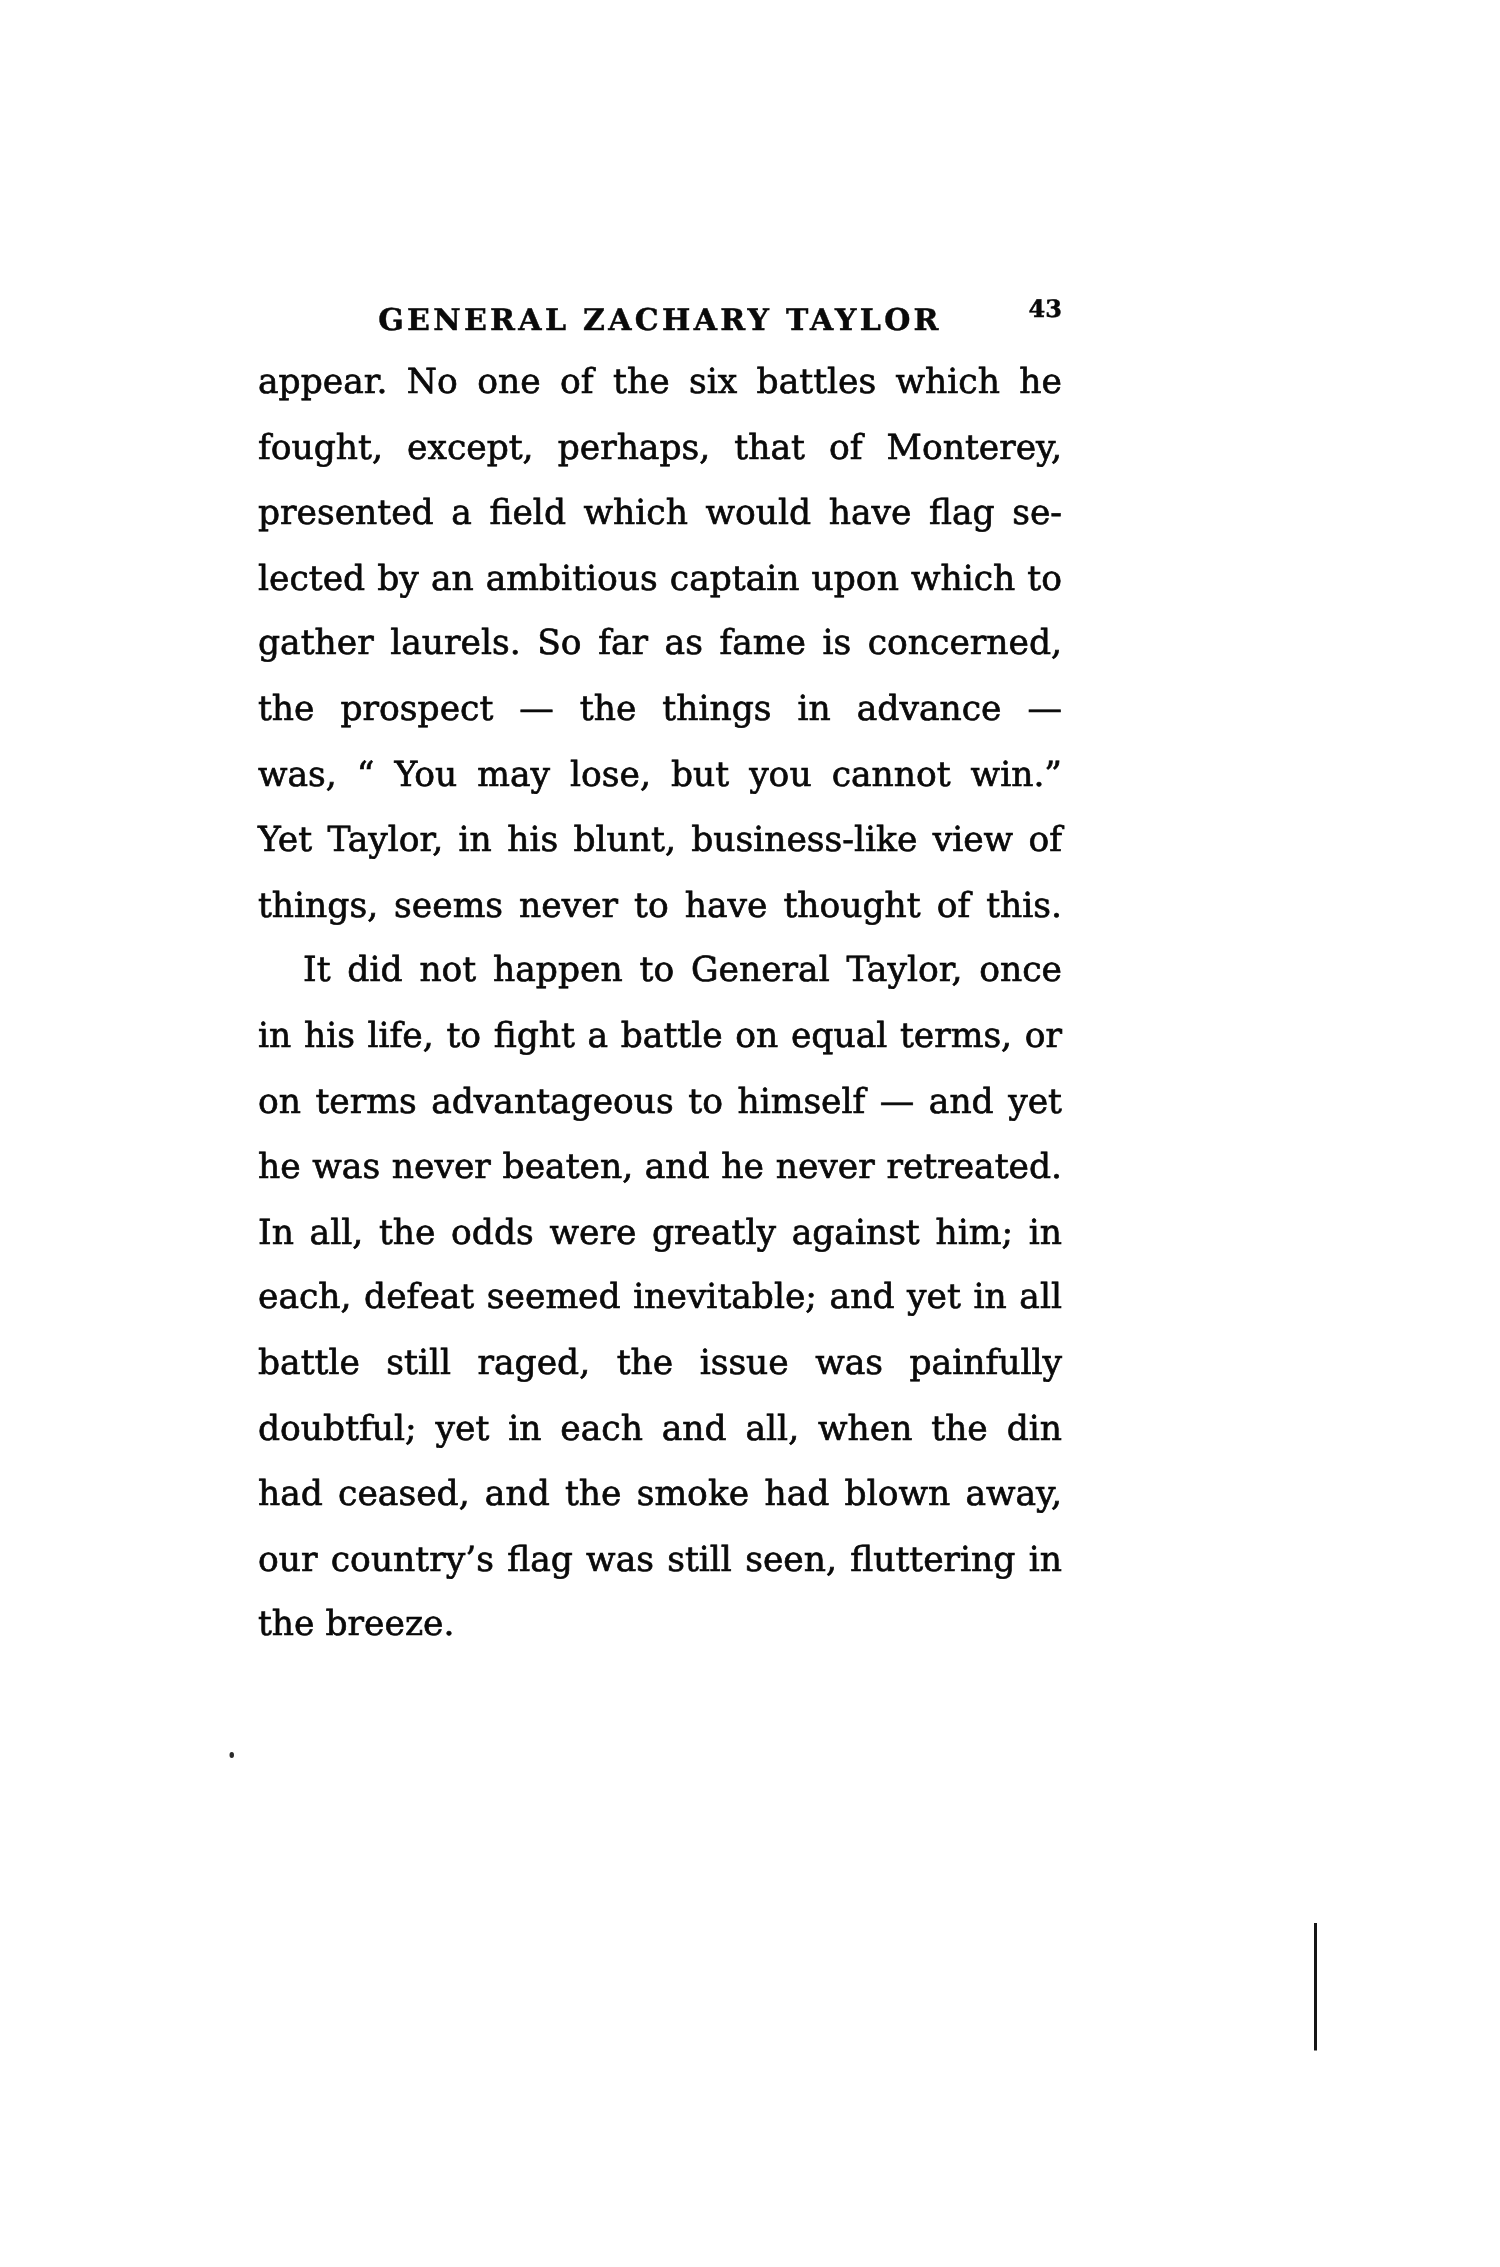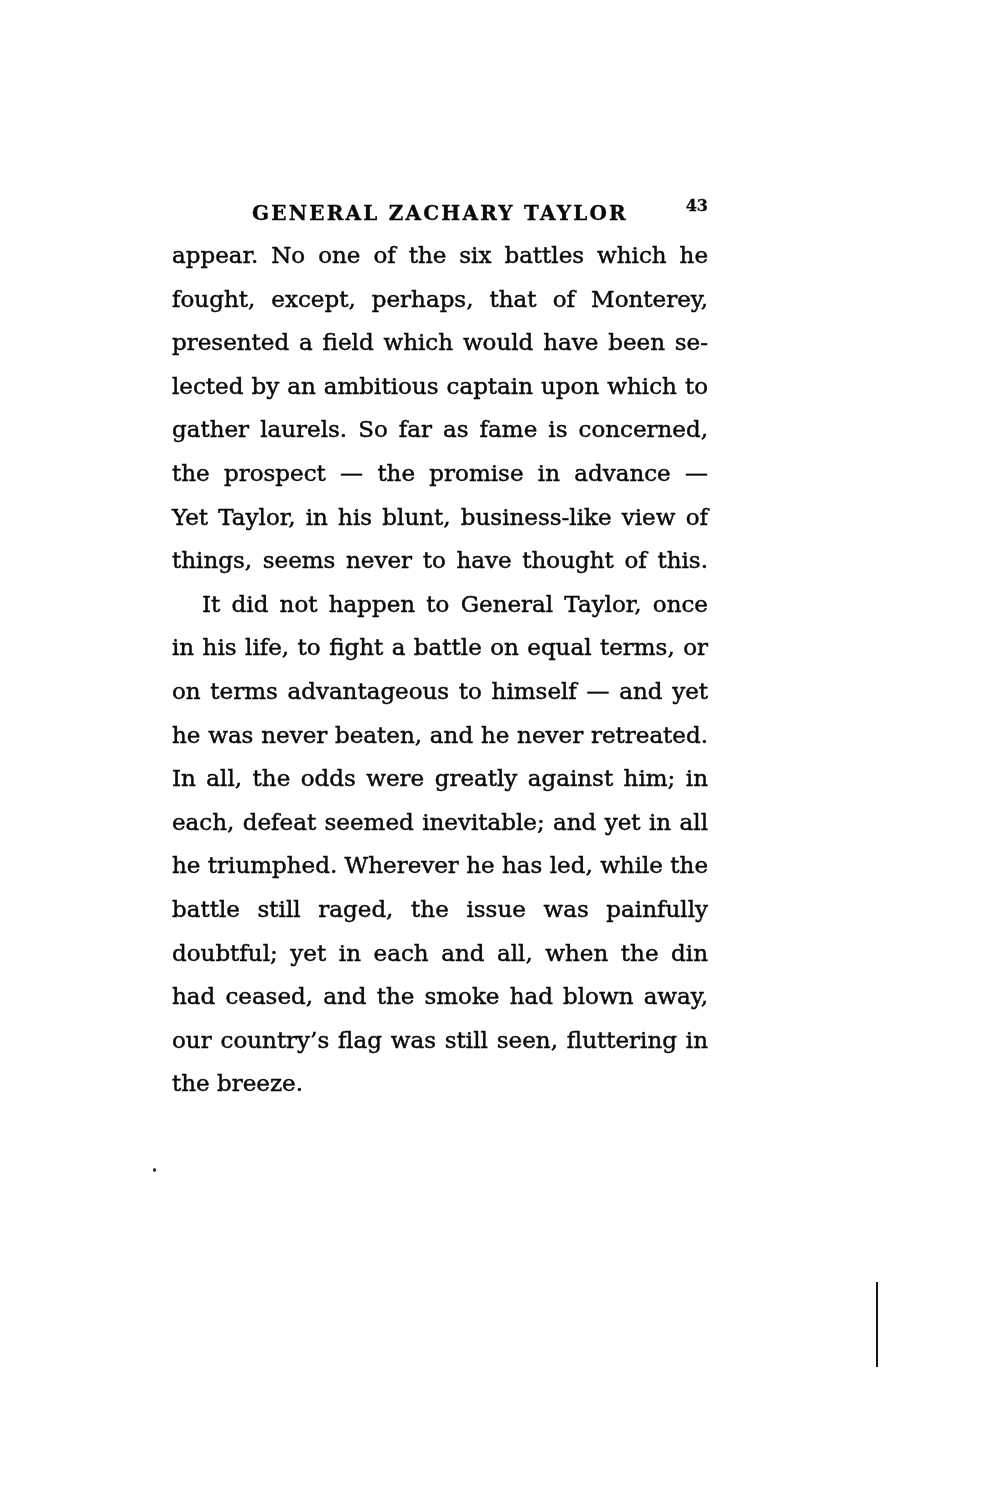"presented a field which would" div.line { text: been -> flag }
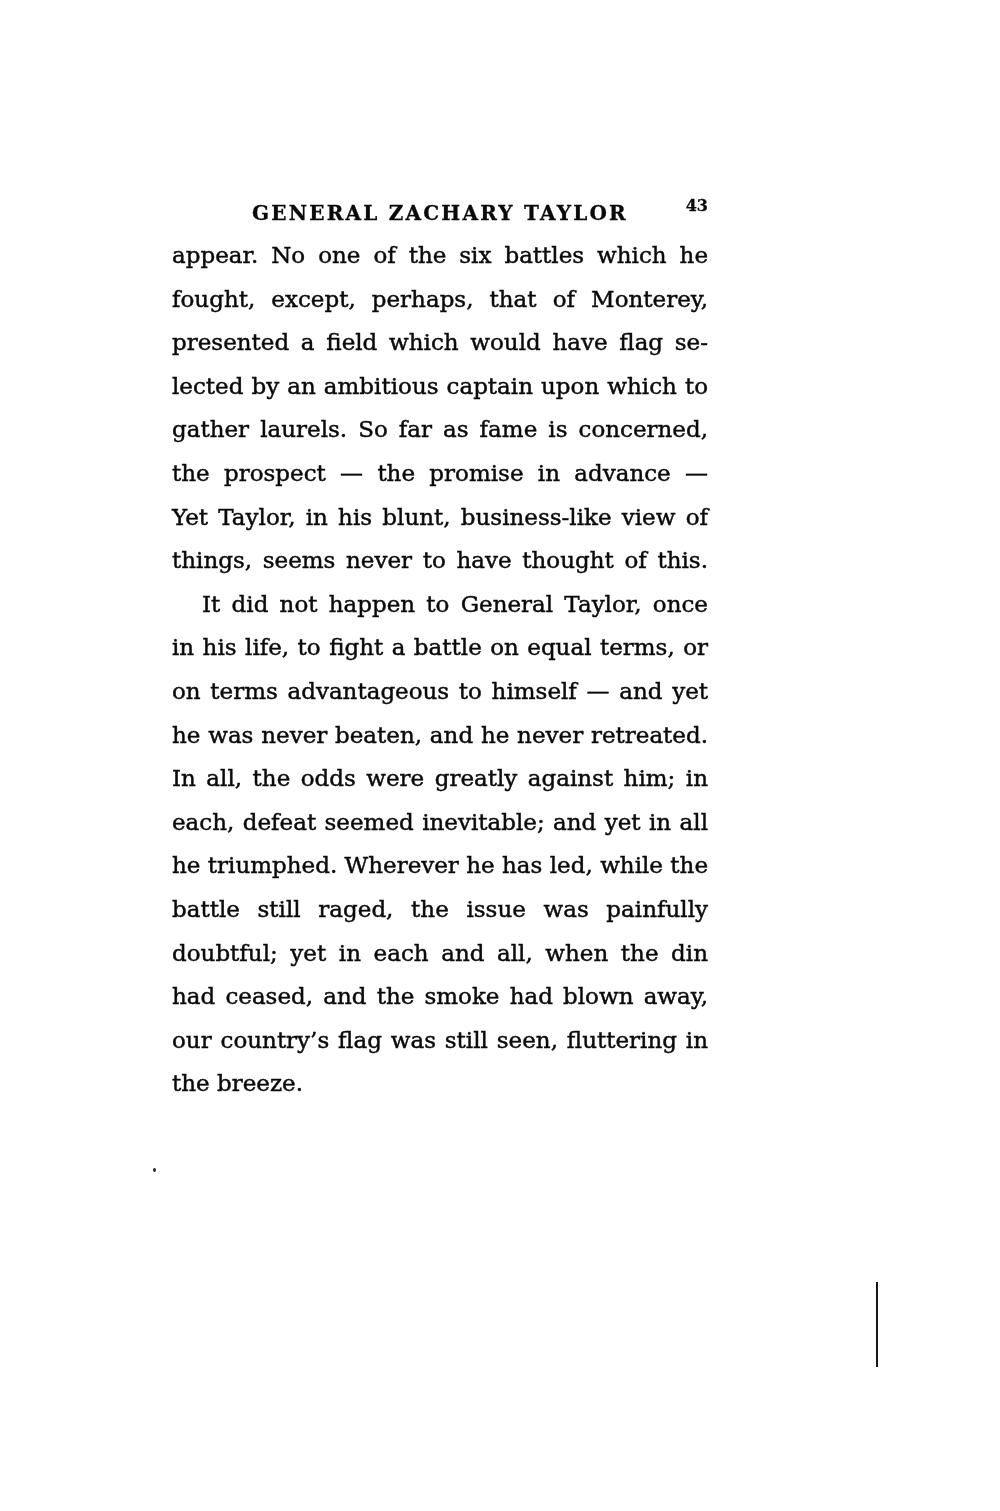"the prospect — the promise" div.line { text: promise -> things }
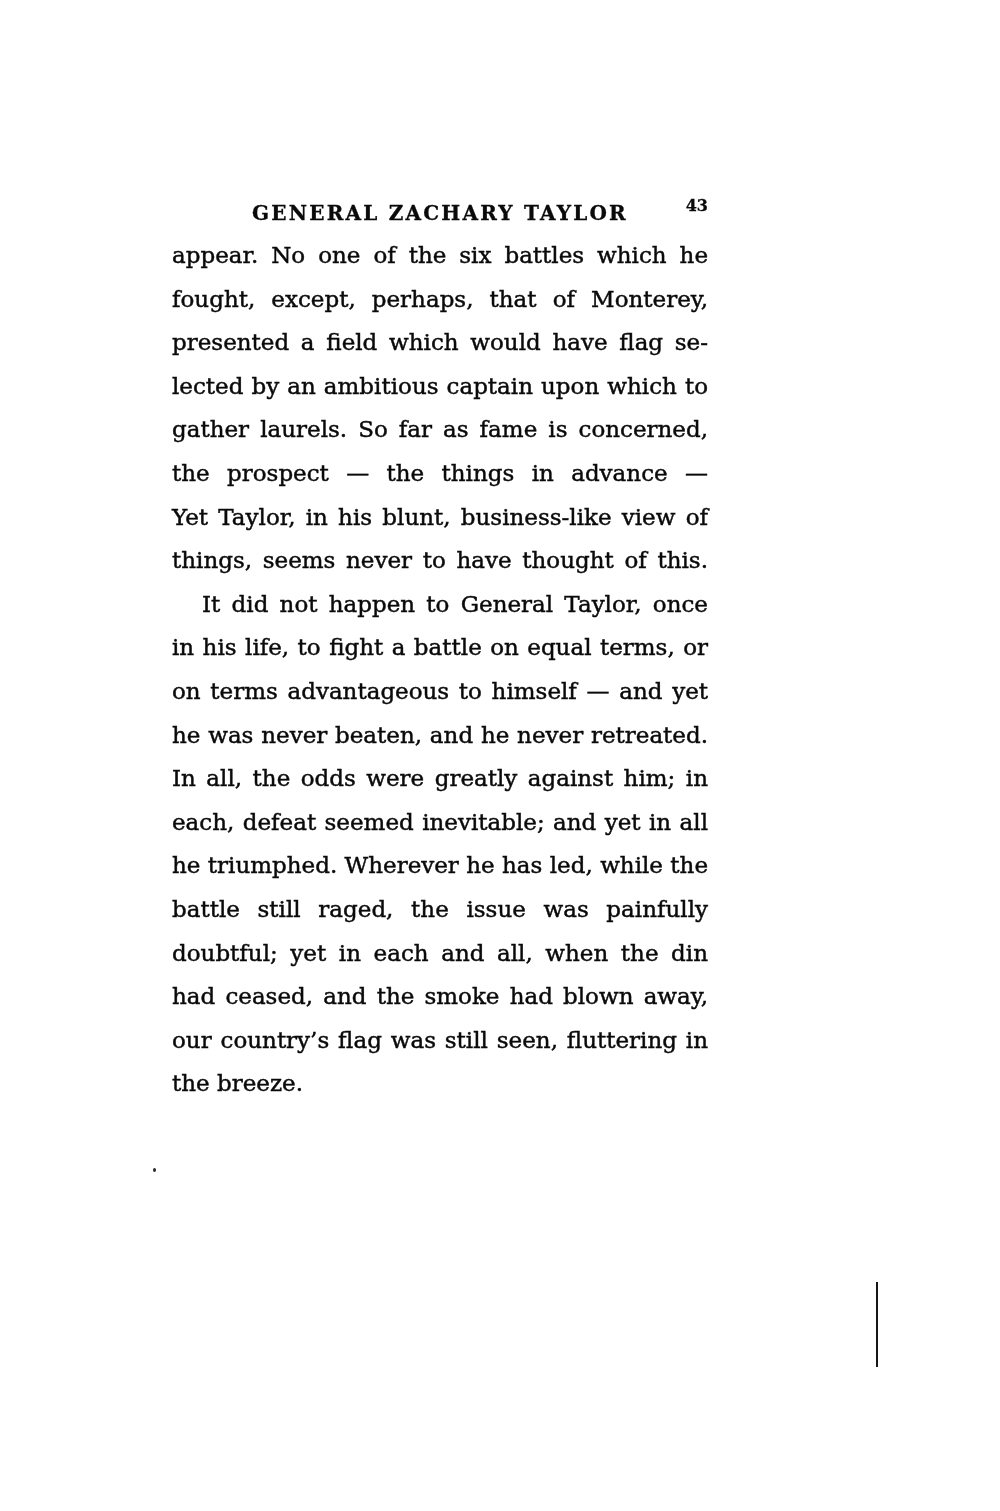"was, “ You may lose," div.line { html: none -> <div>was, “ You may lose, but you cannot win.”</div> }
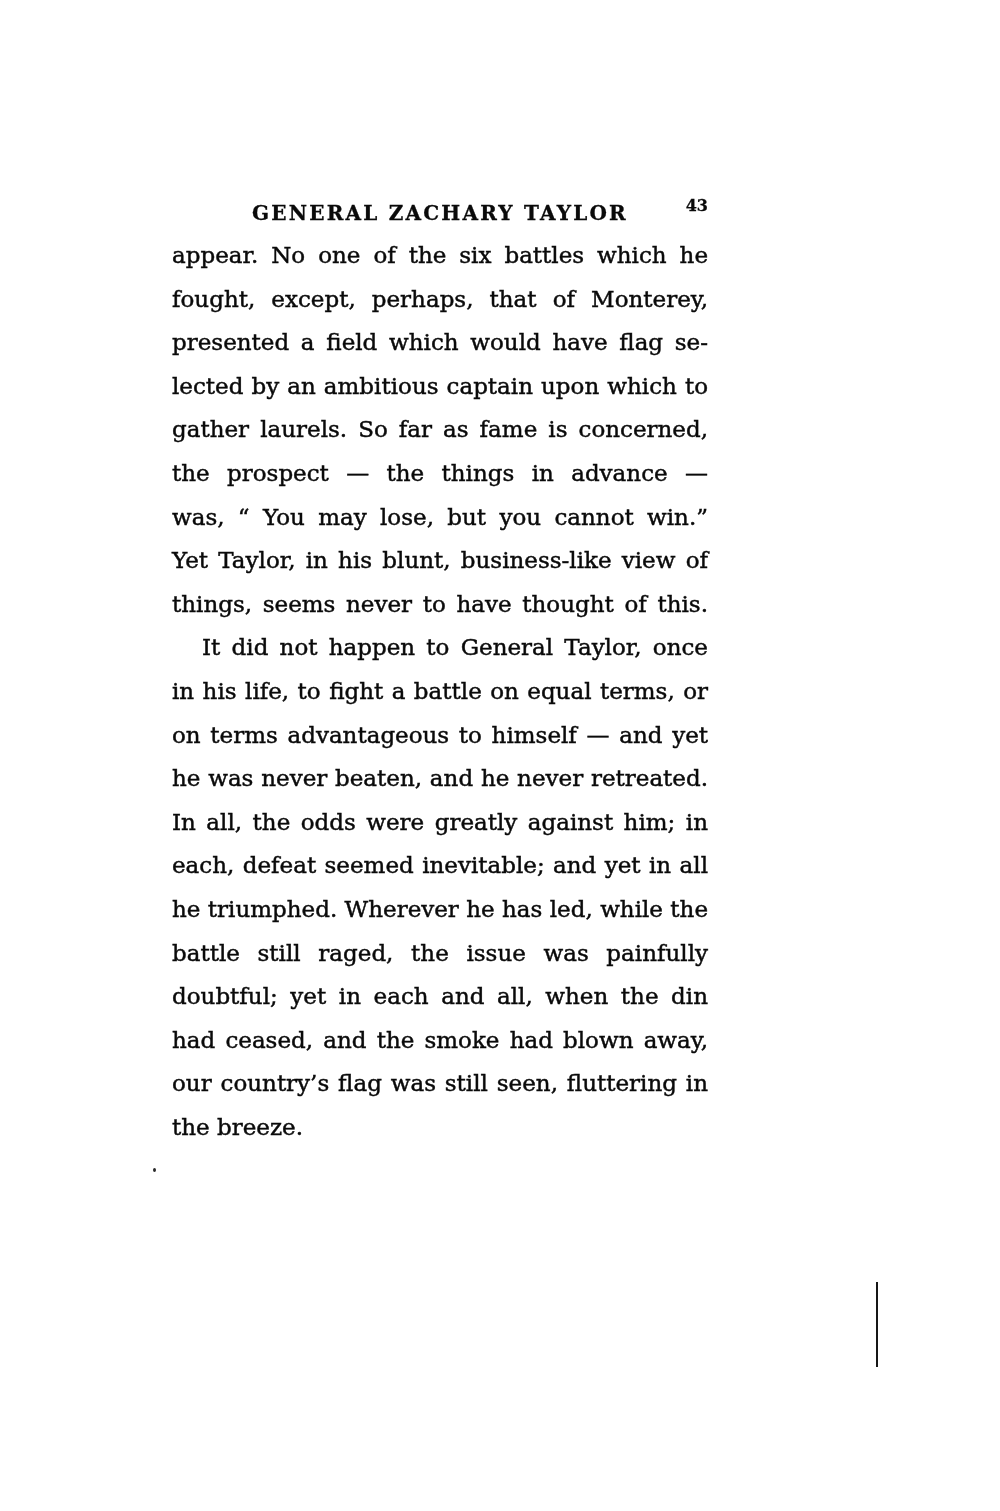"he triumphed. Wherever he has" div.line { html: <div>he triumphed. Wherever he has led, while the</div> -> none }
